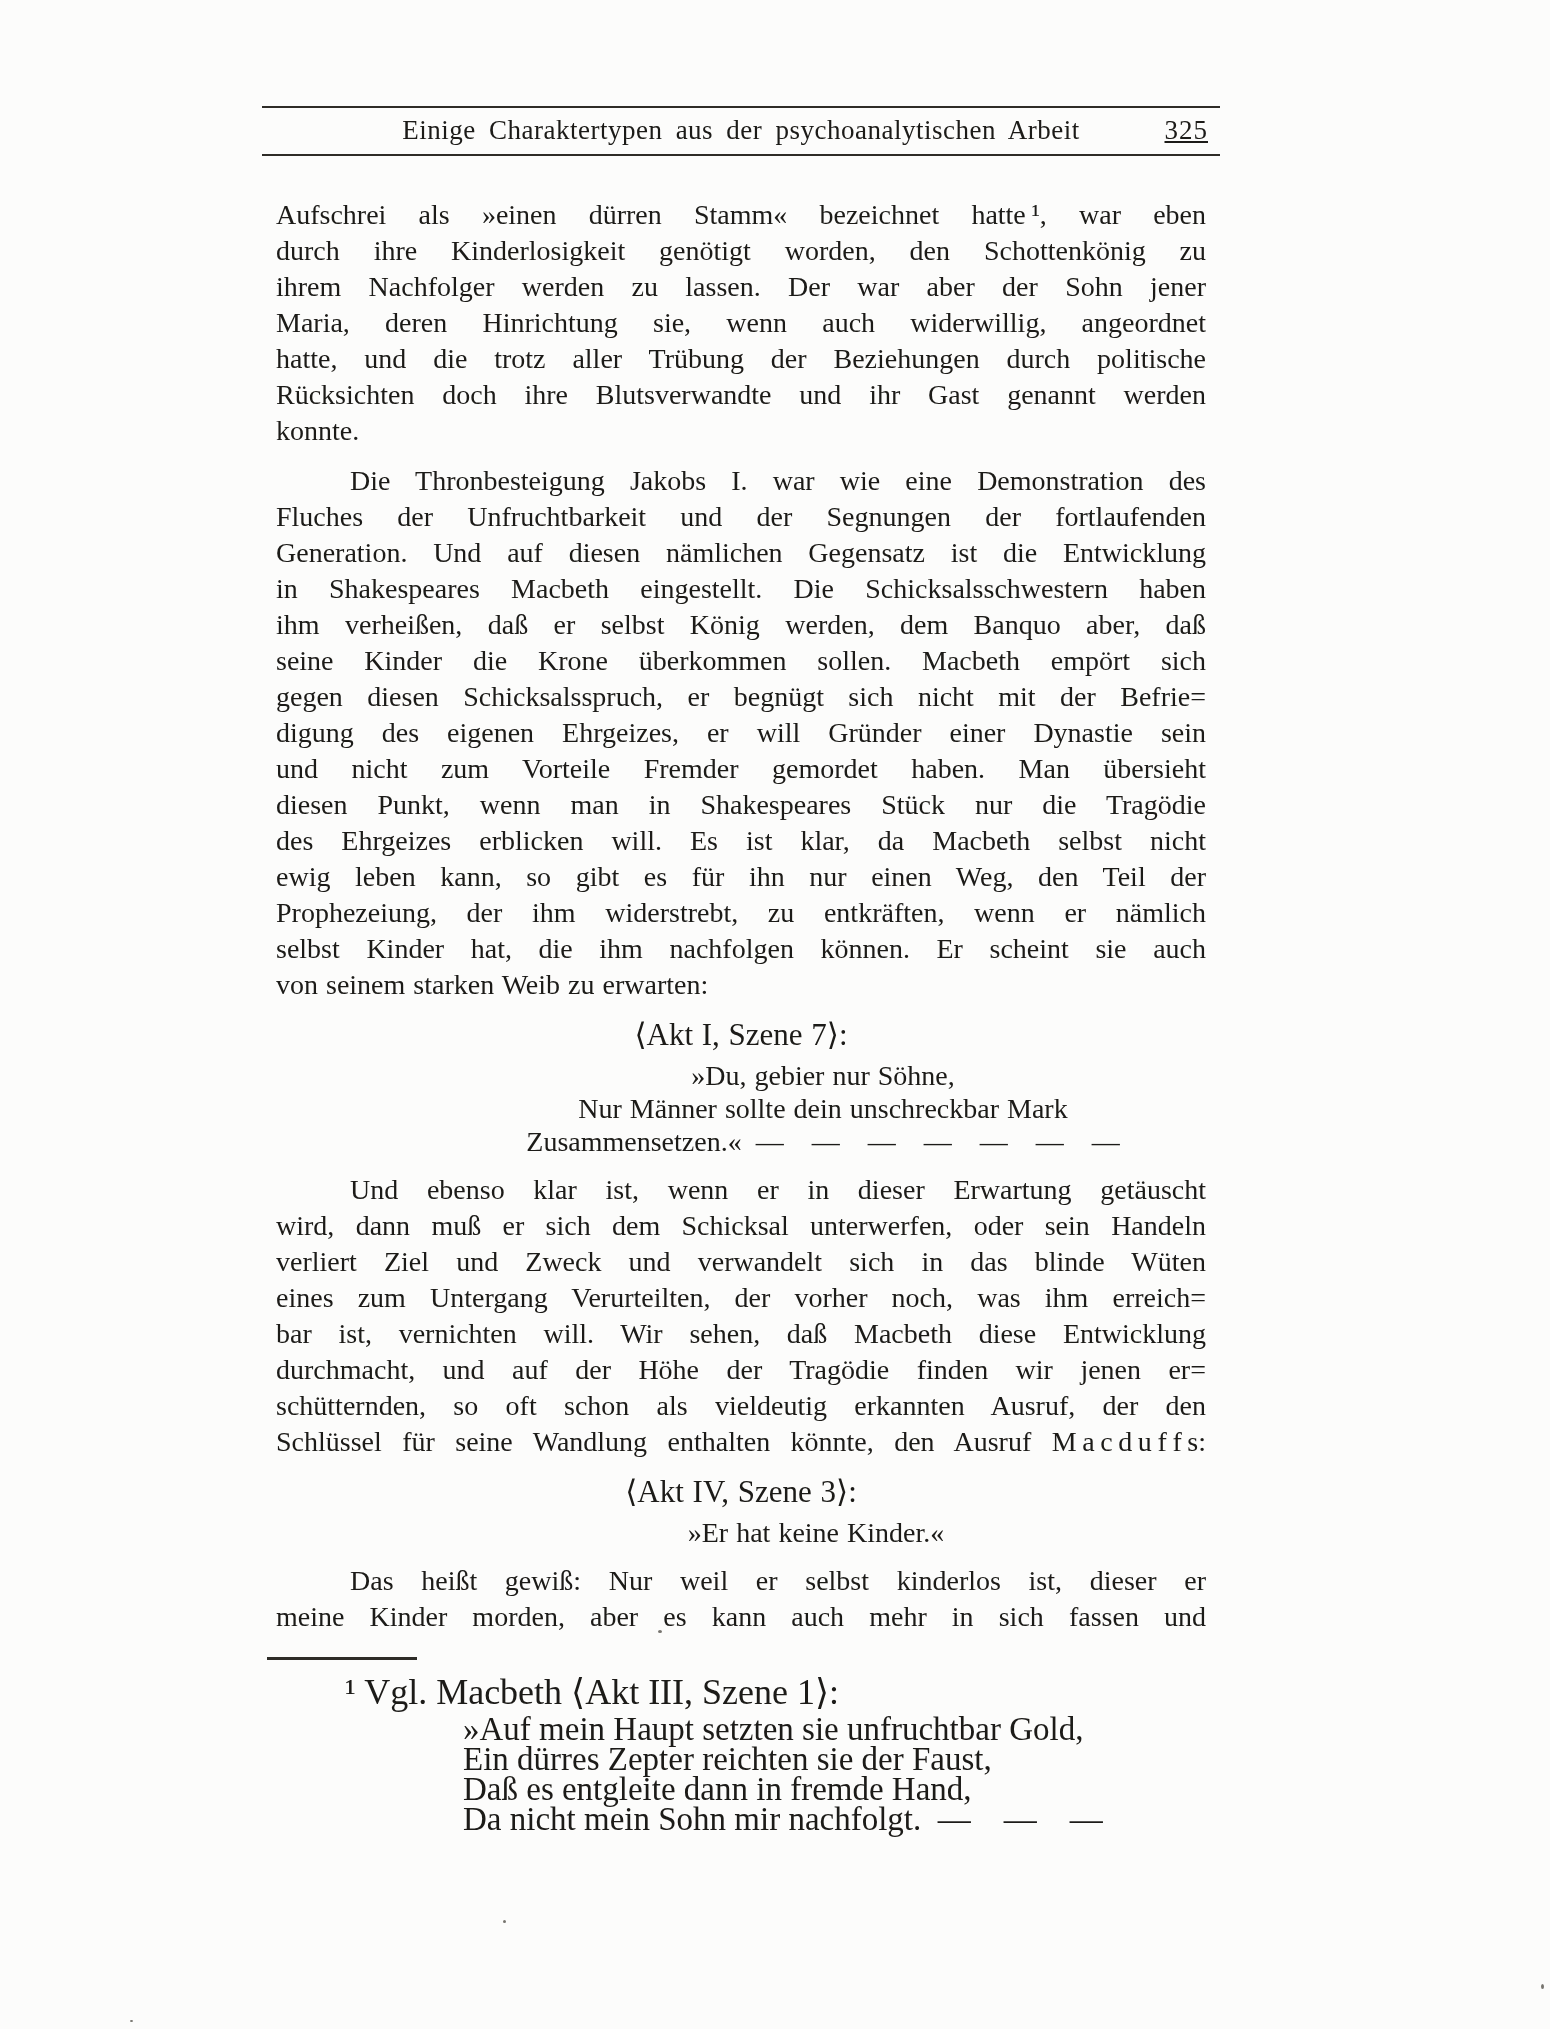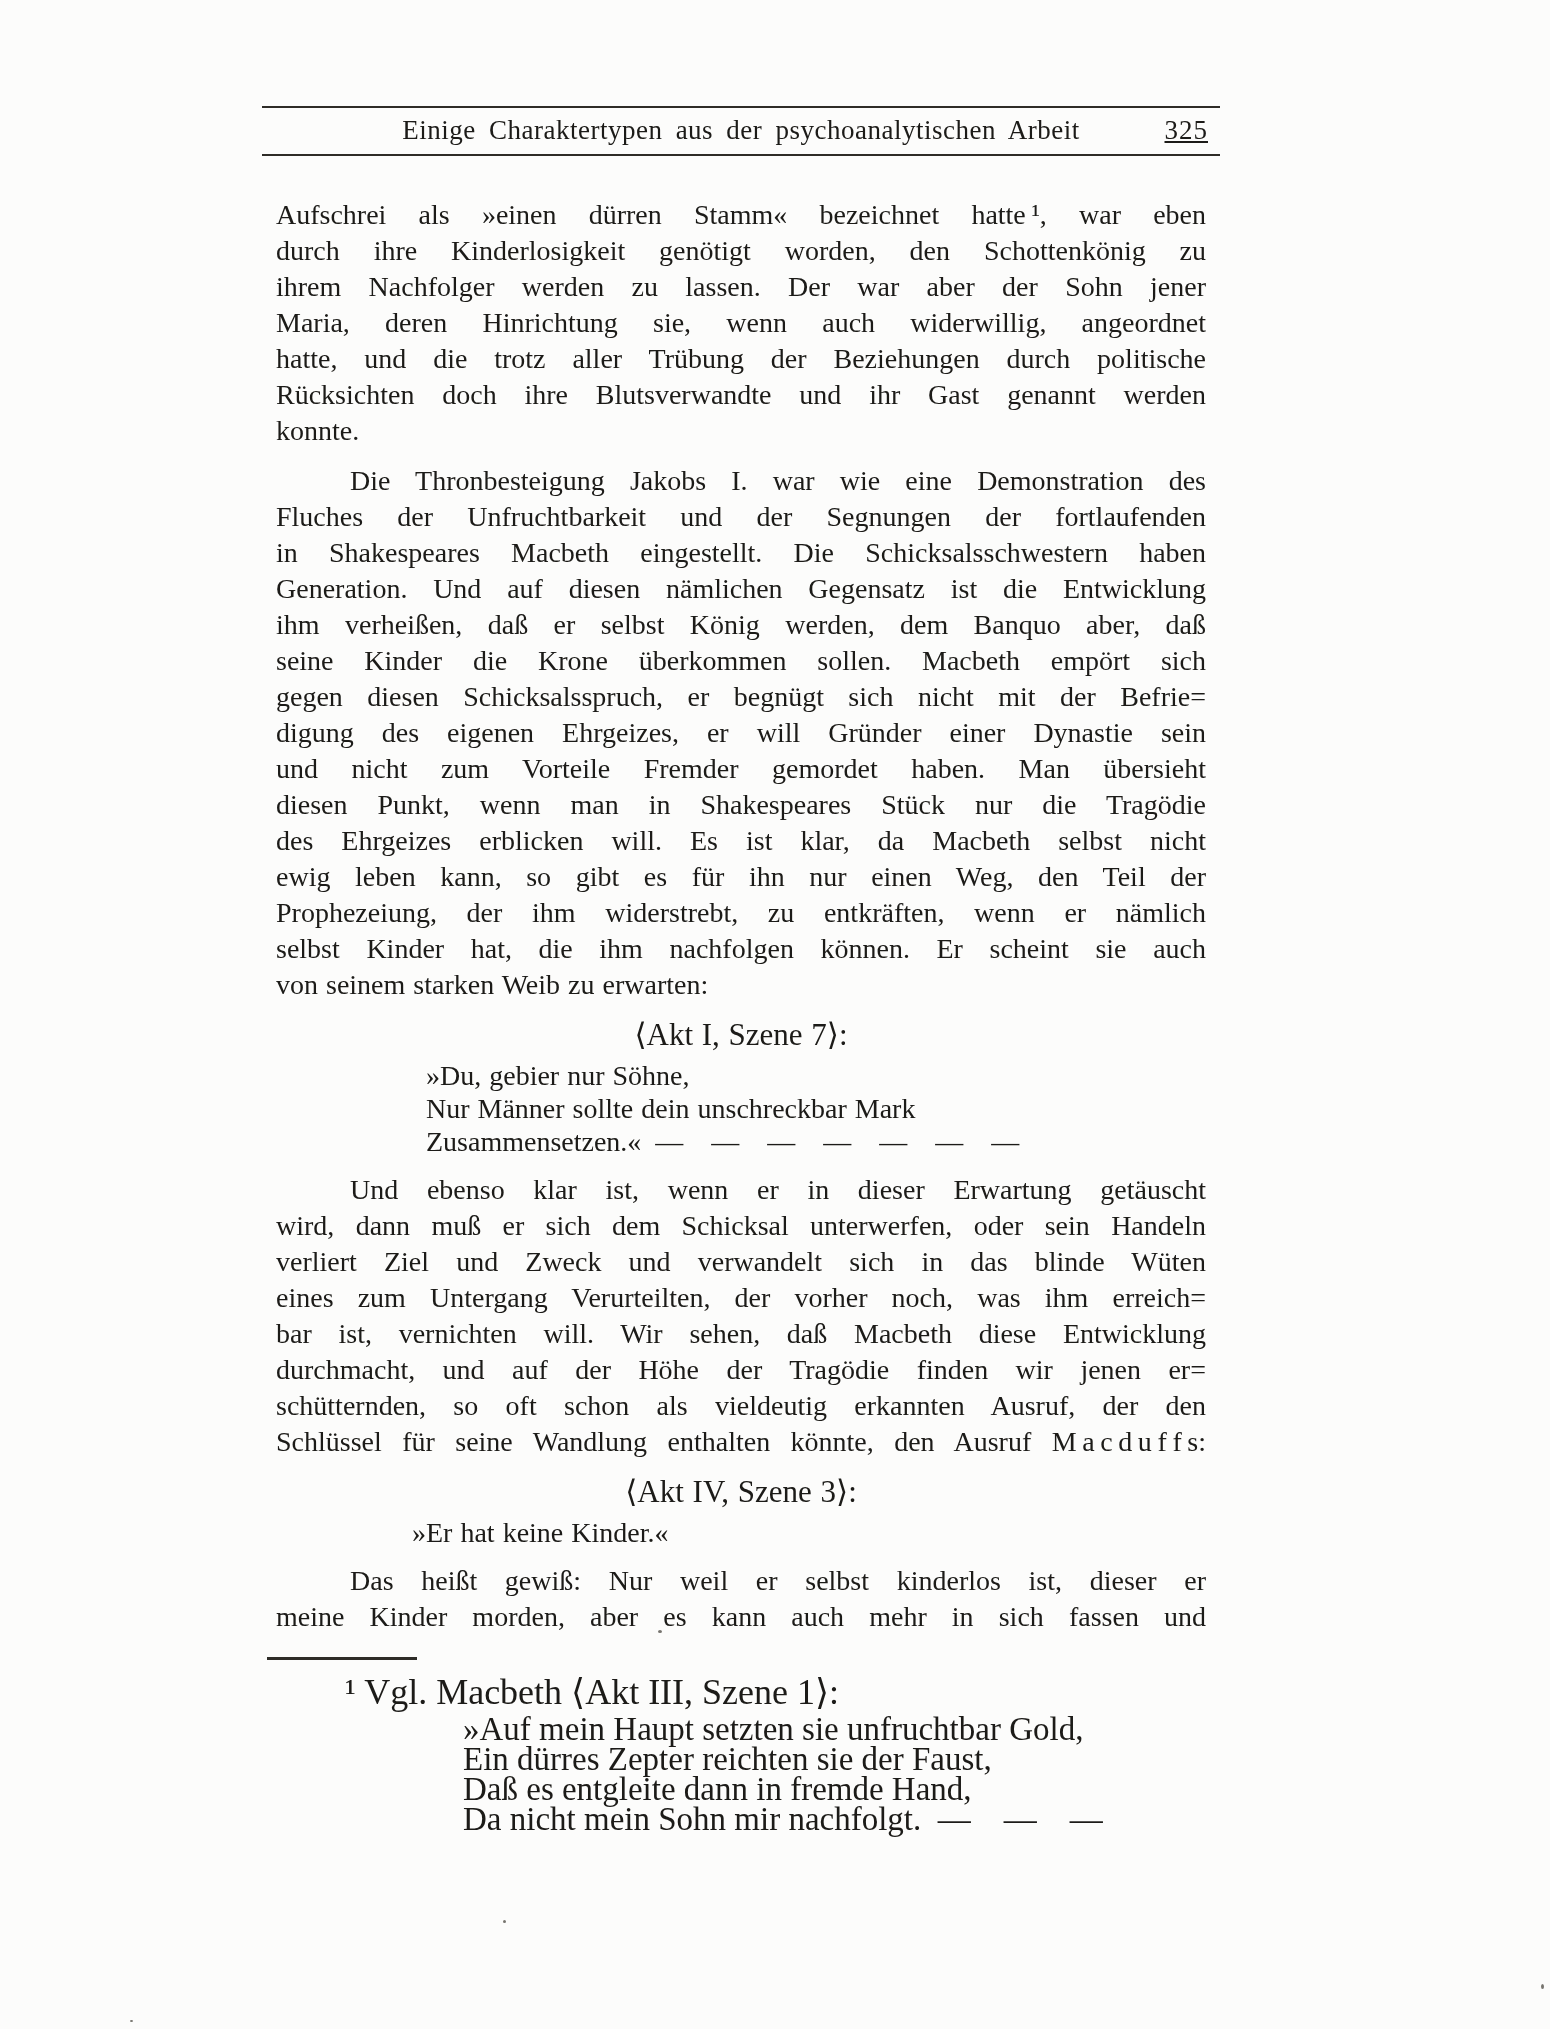"in Shakespeares Macbeth eingestellt. Die" div.line { order: before "Generation. Und auf diesen nämlichen" -> after "Generation. Und auf diesen nämlichen" }
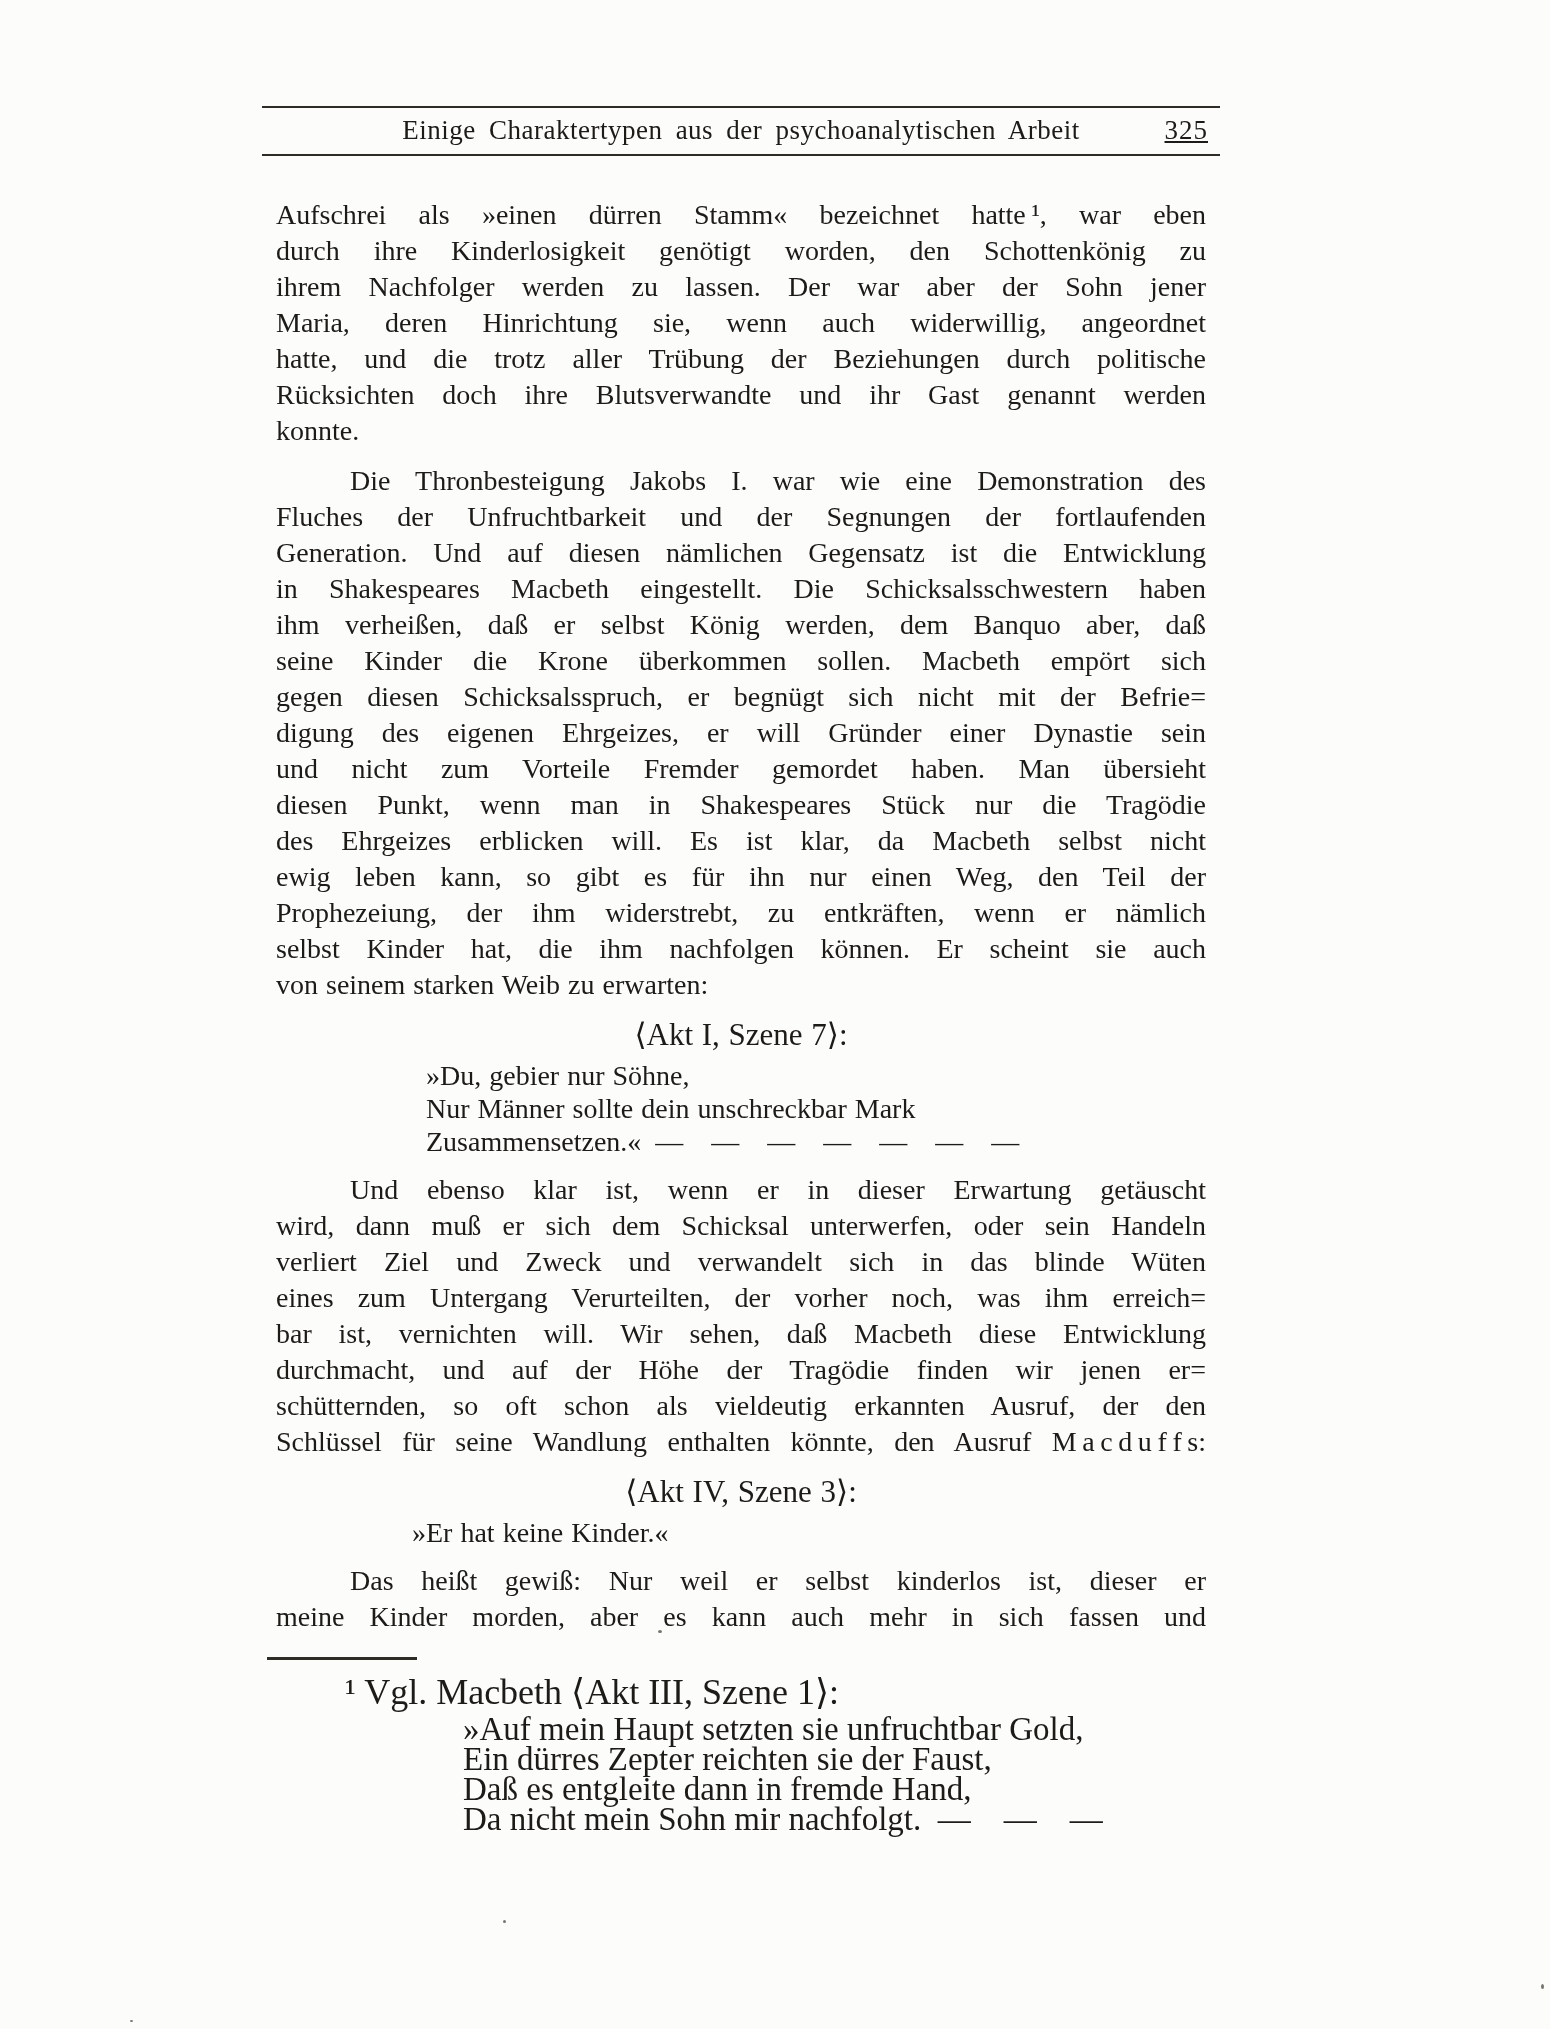"»Du, gebier nur Söhne," .vline { text-align: left -> center }
